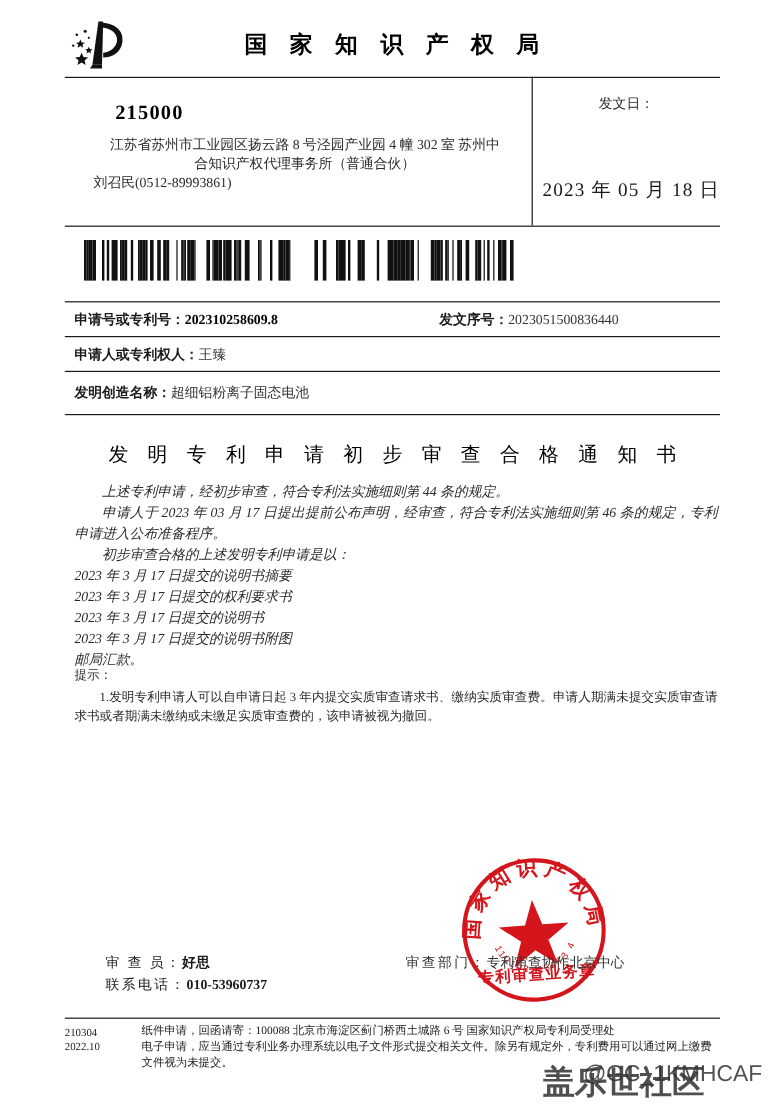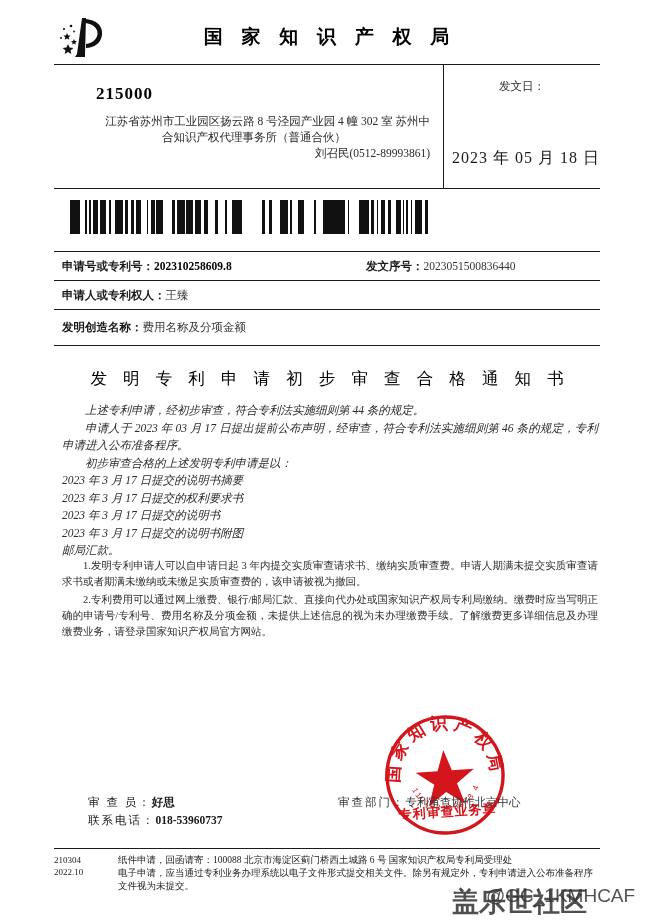"江苏省苏州市工业园区扬云路 8 号泾园产业园 4 幢" .addr .l1 { text-align: right -> center }
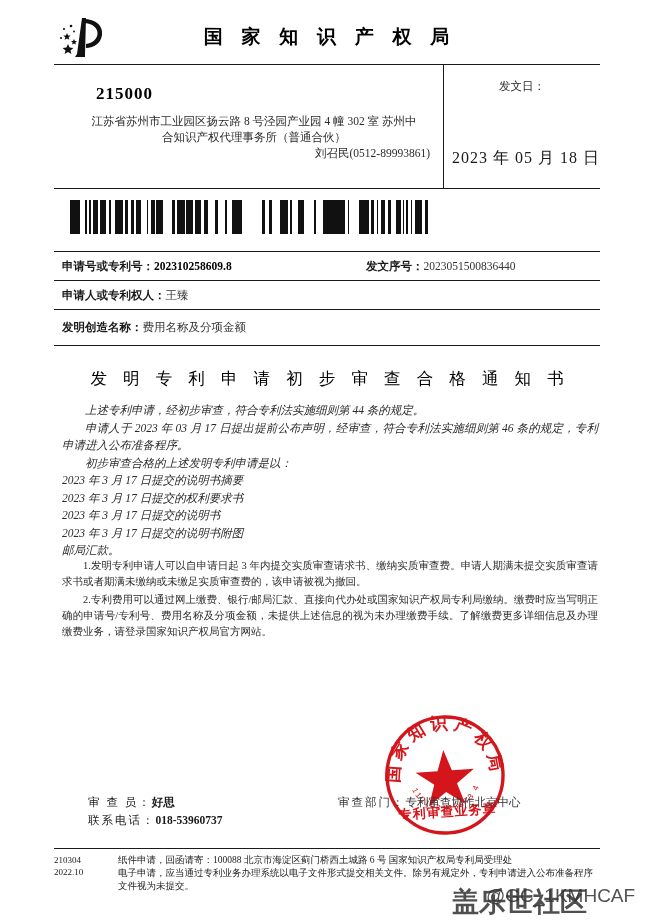"刘召民(0512-89993861)" .addr .l3 { text-align: right -> left }
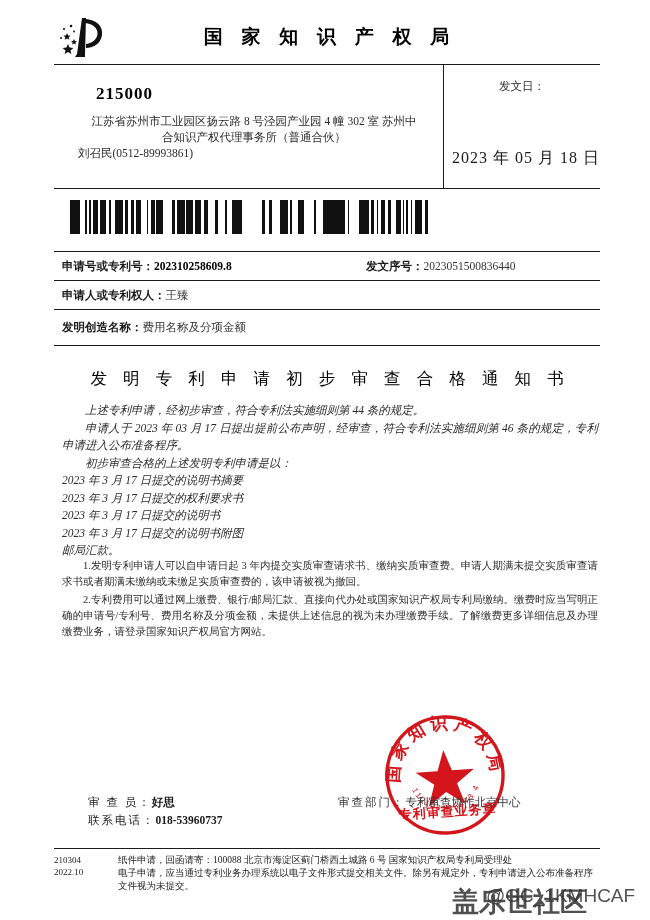"费用名称及分项金额" span.tbl-value { text: 费用名称及分项金额 -> 超细铝粉离子固态电池 }
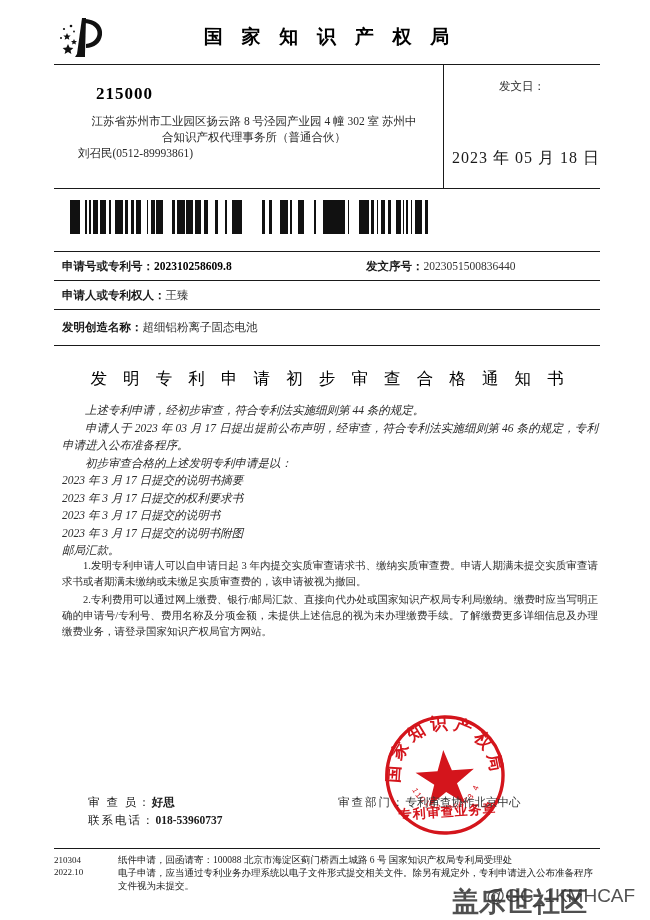"提示：" p { html: none -> <p>提示：</p> }
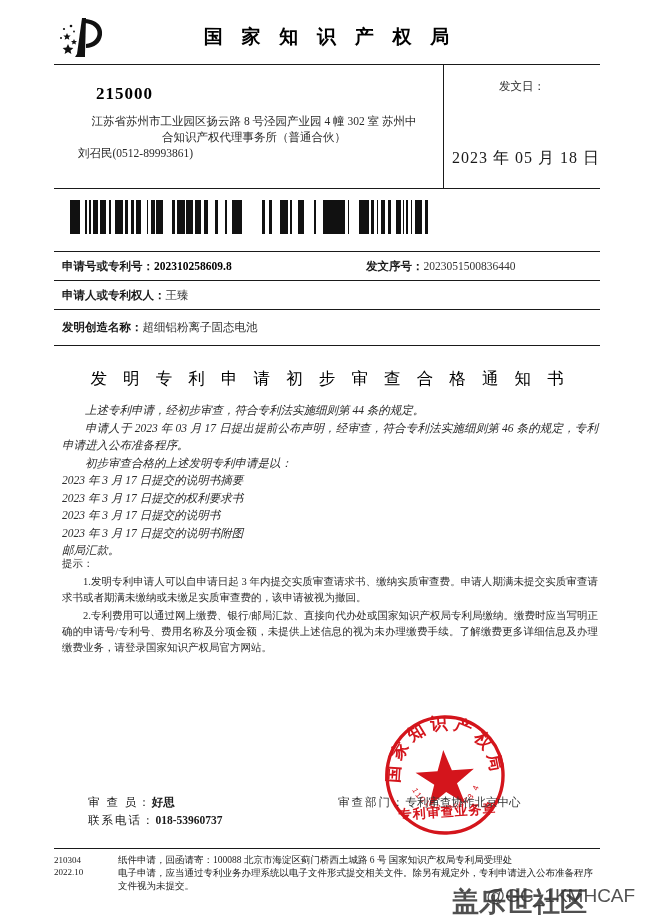"2.专利费用可以通过网上缴费、银行/邮局汇款、直接向代办处或国家知识产权局专利局" p.tip-item { html: <p>2.专利费用可以通过网上缴费、银行/邮局汇款、直接向代办处或国家知识产权局专利局缴纳。缴费时应当写明正确的申请号/专利号、费用名称及分项金额，未提供上述信息的视为未办理缴费手续。了解缴费更多详细信息及办理缴费业务，请登录国家知识产权局官方网站。</p> -> none }
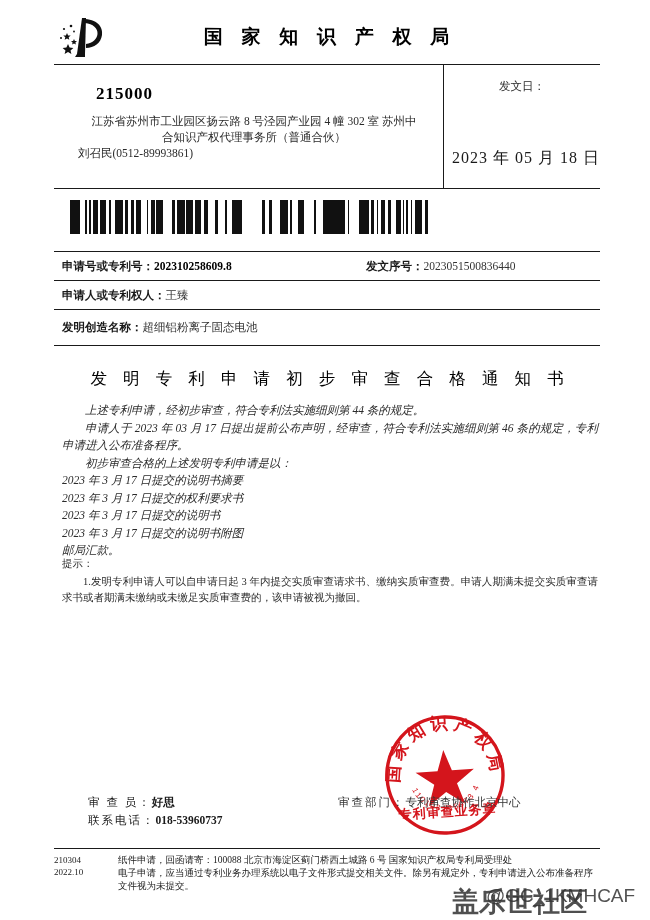"018-53960737" span.v { text: 018-53960737 -> 010-53960737 }
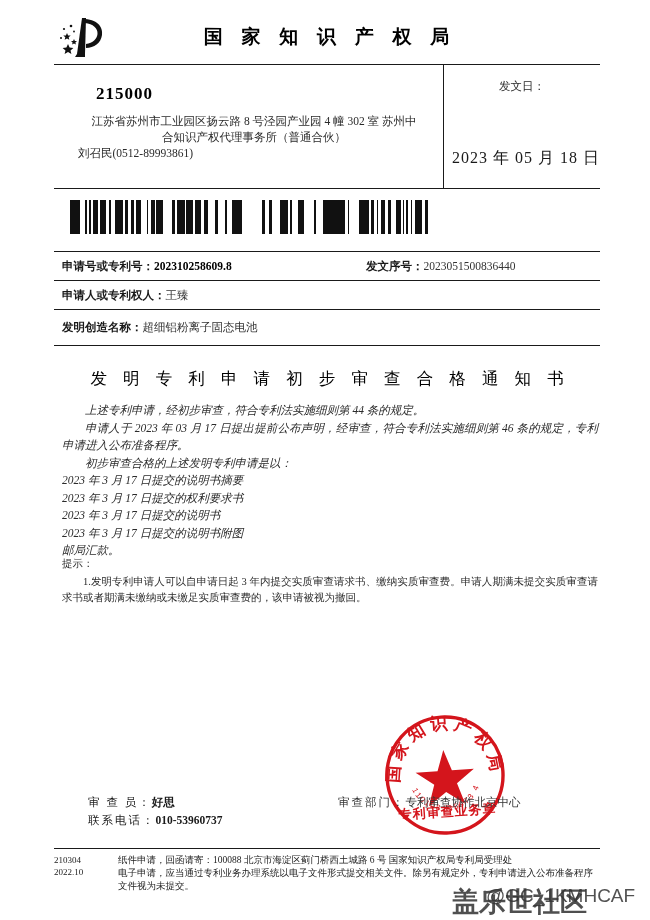"电子申请，应当通过专利业务办理系统以电子文件形式提交相关文件。除另有规定外，专利" p { text: 申请进入公布准备程序 -> 费用可以通过网上缴费 }
